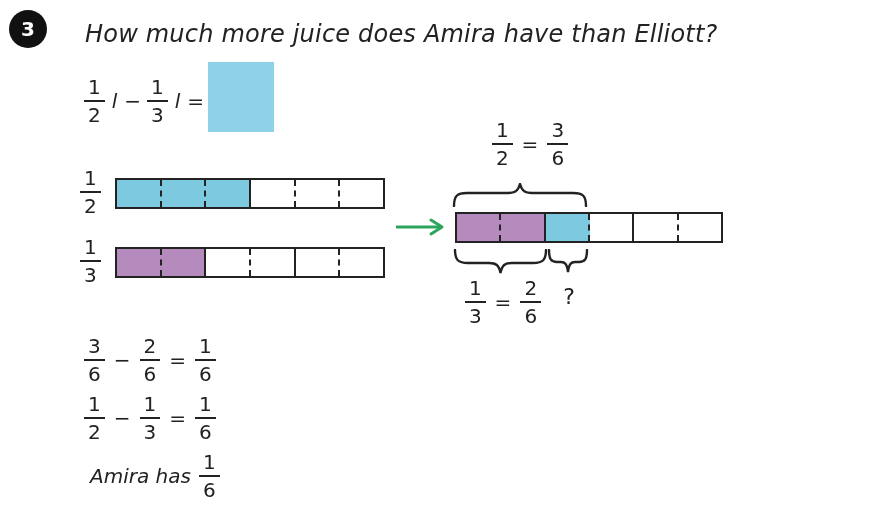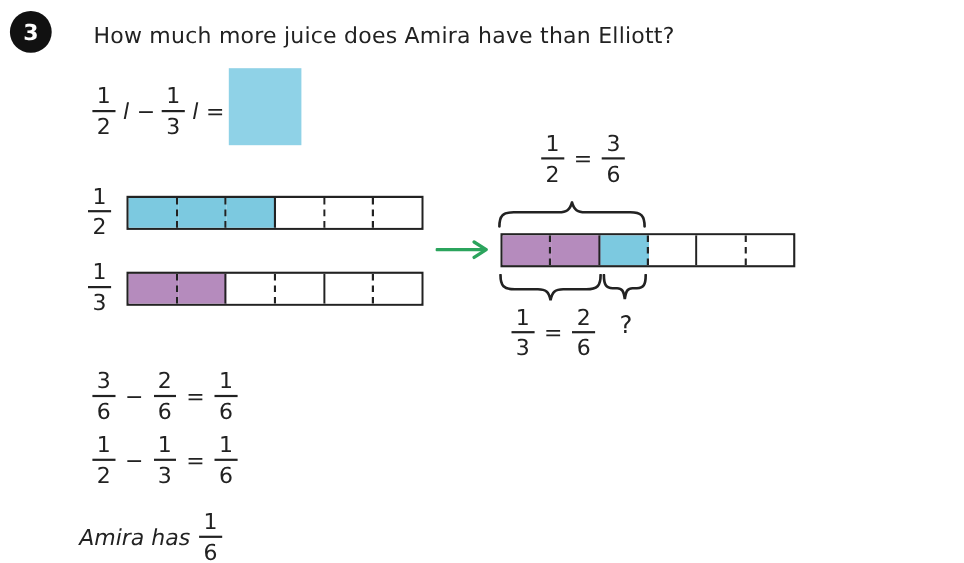"How much more juice does" .question { font-size: 20px -> 24px; font-style: none -> italic }
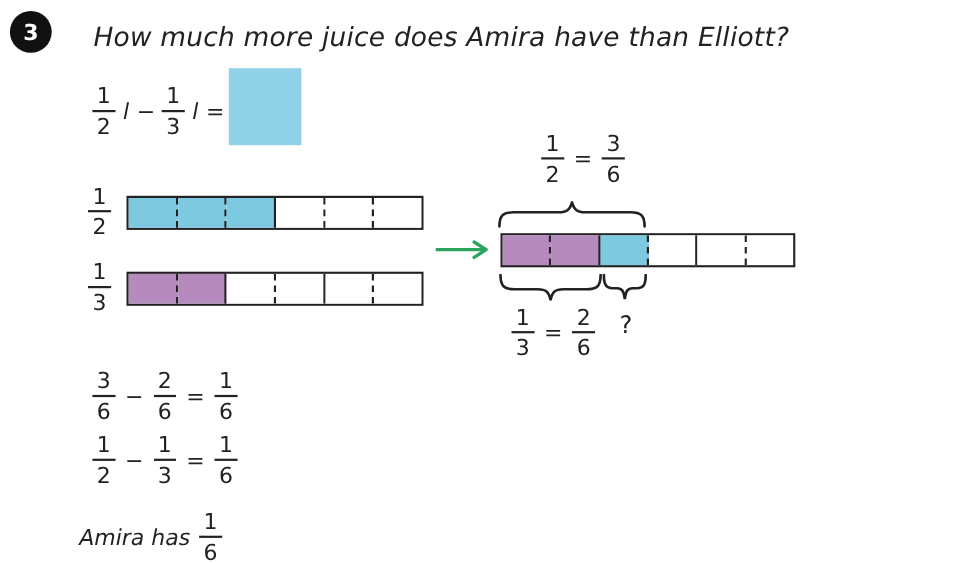"Amira has" div.abs { left: 72px -> 90px; margin-top: 12px -> none }
